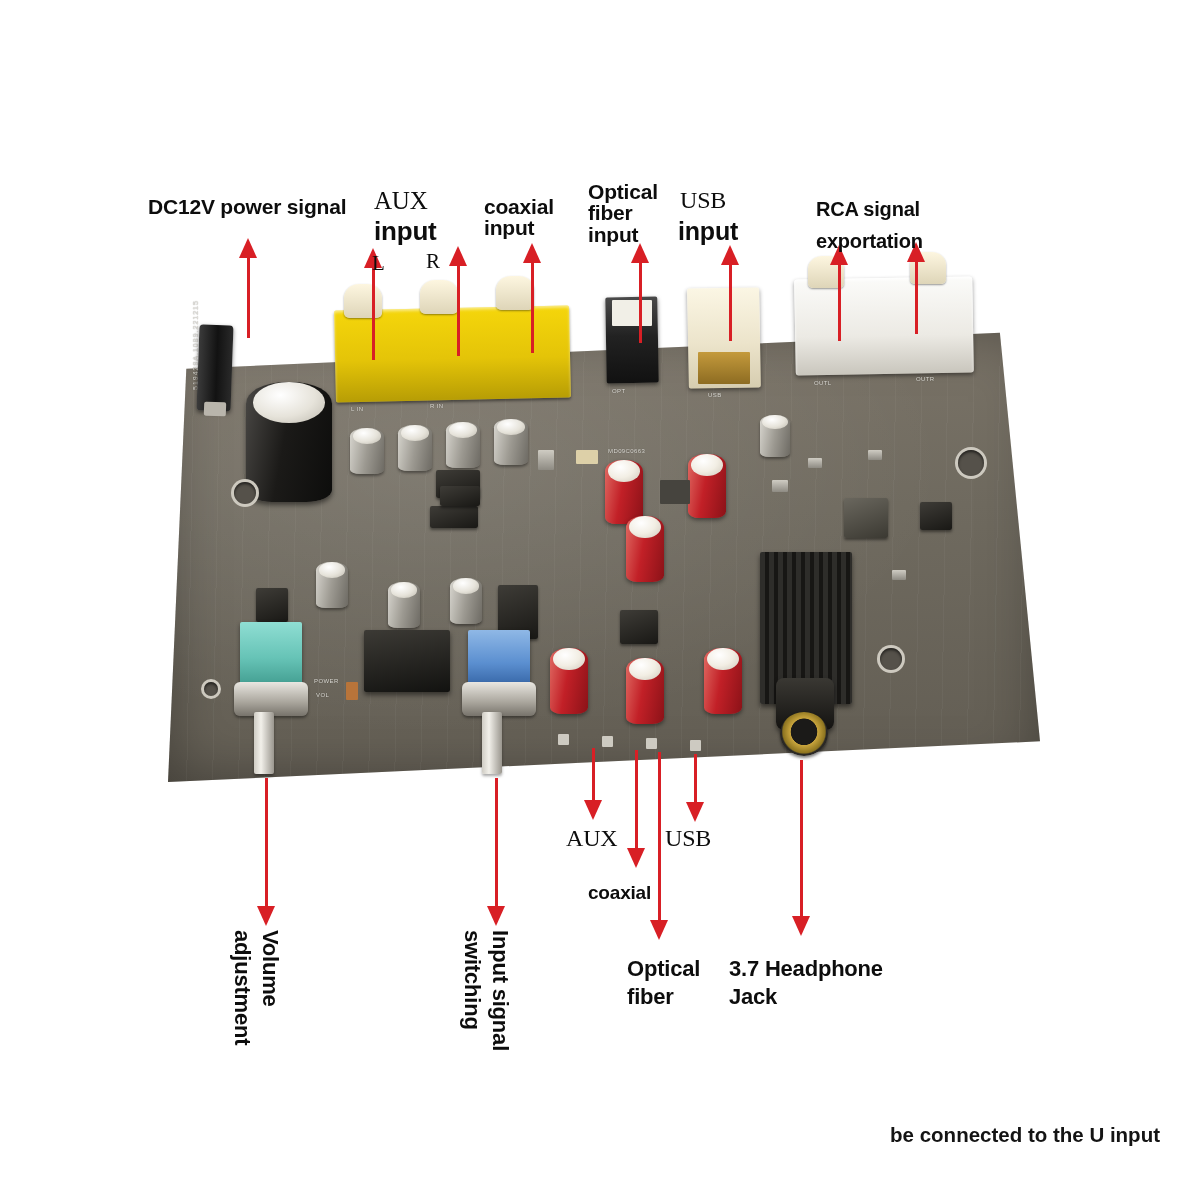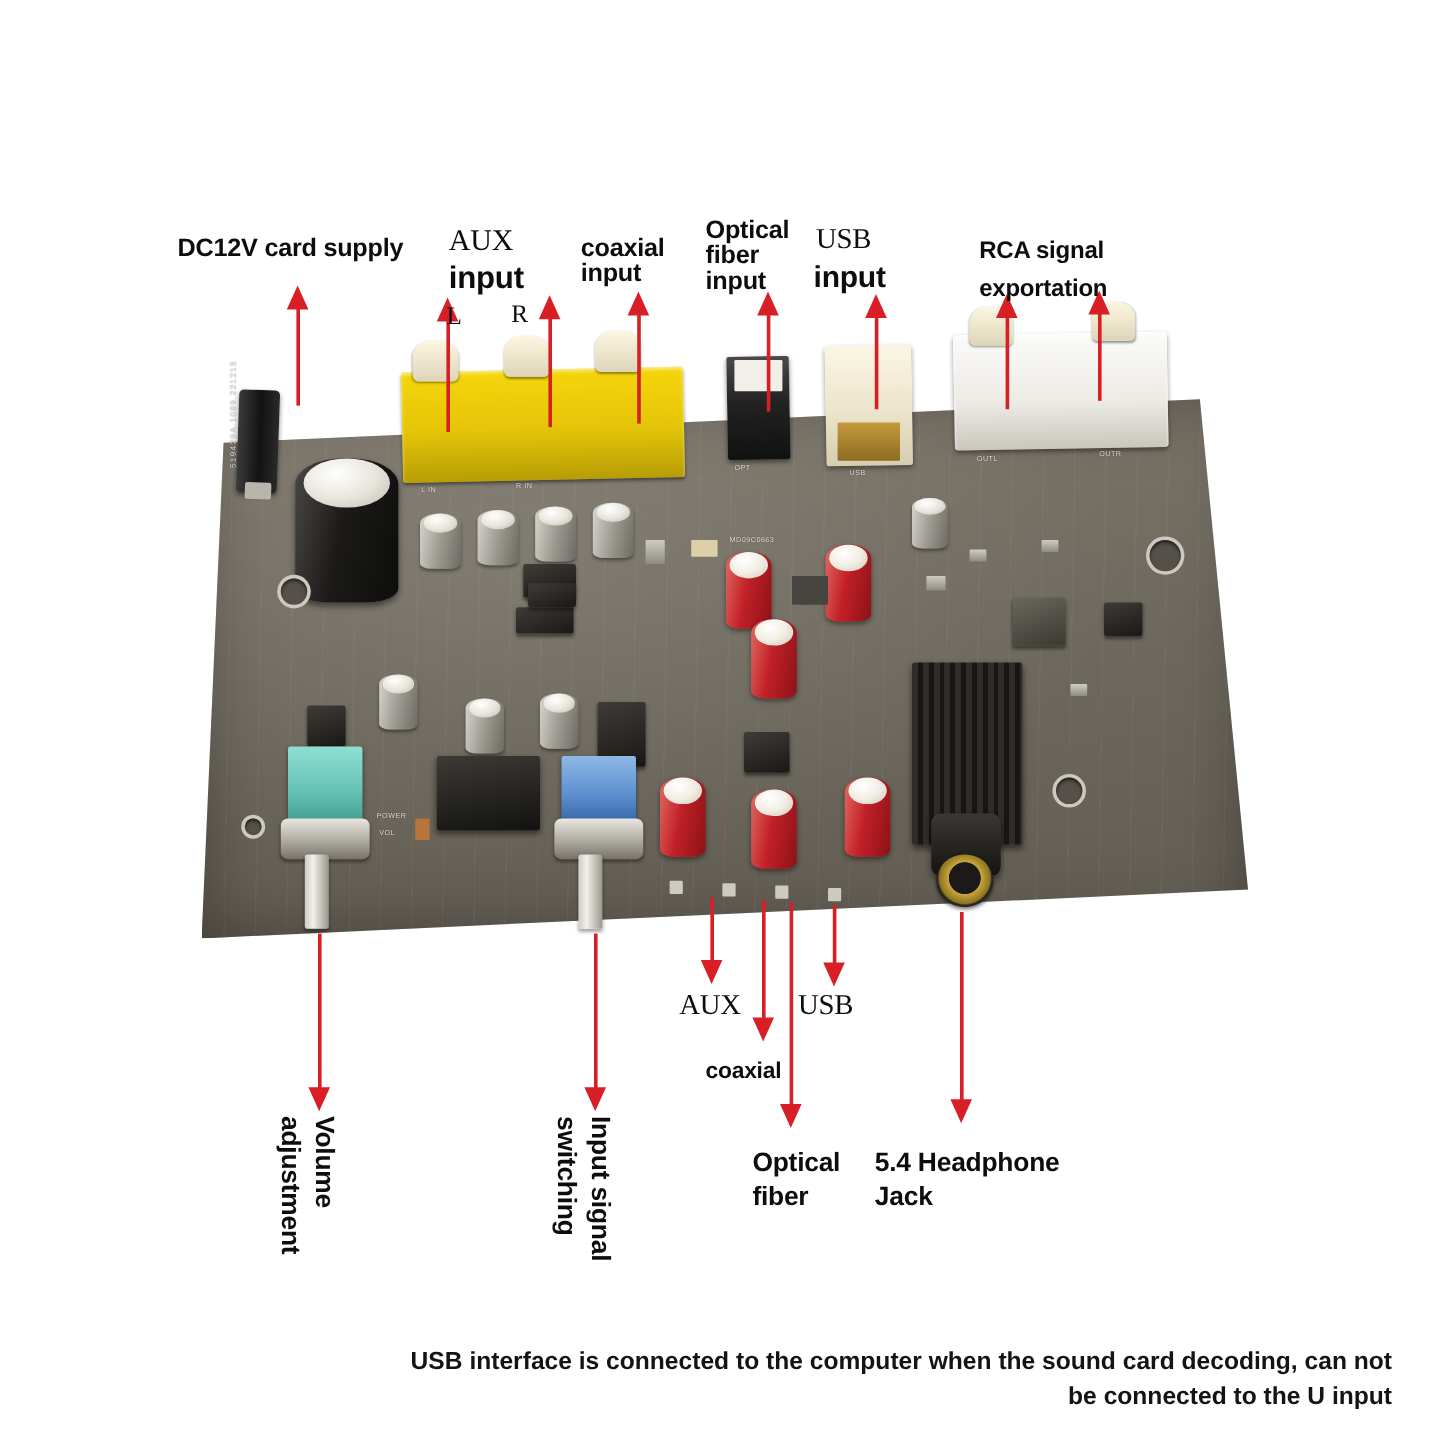"DC12V card supply" div.lbl { text: card supply -> power signal }
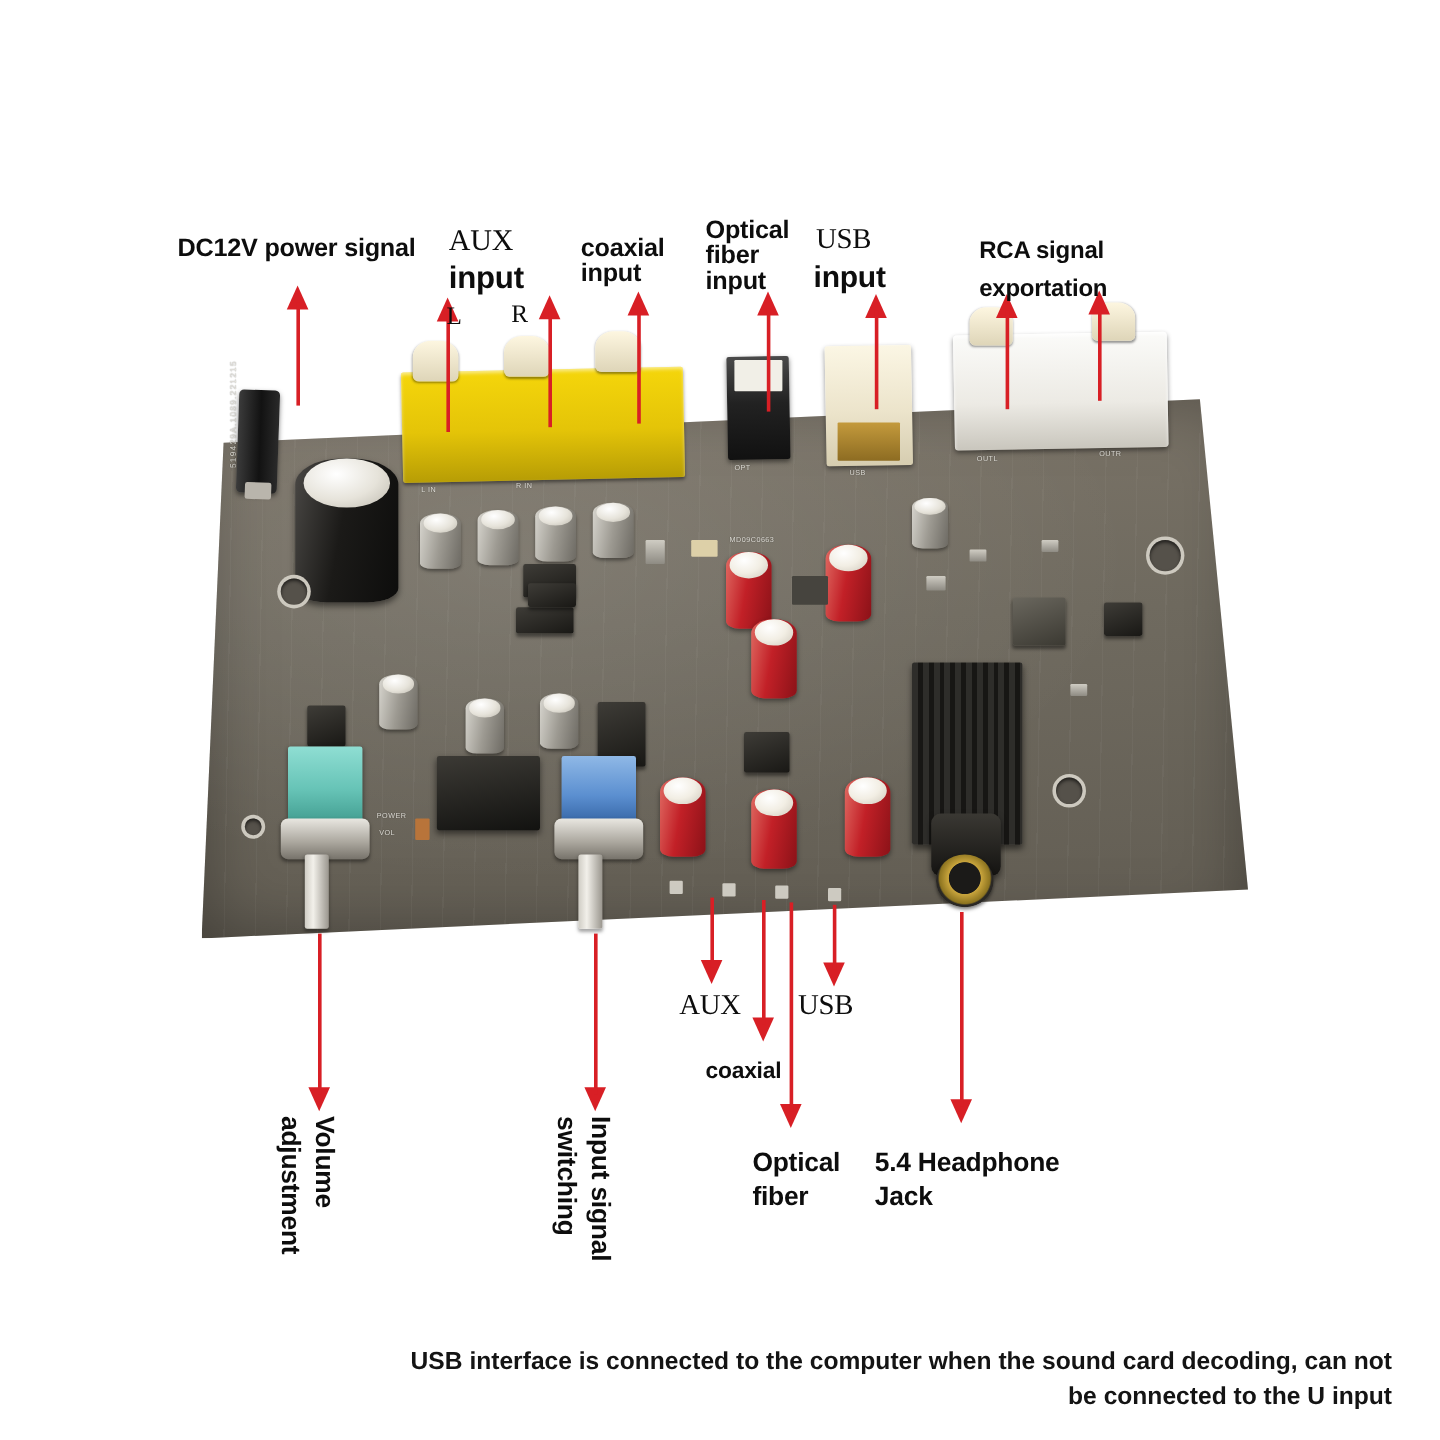"5.4 Headphone" div.lbl { text: 5.4 -> 3.7 }
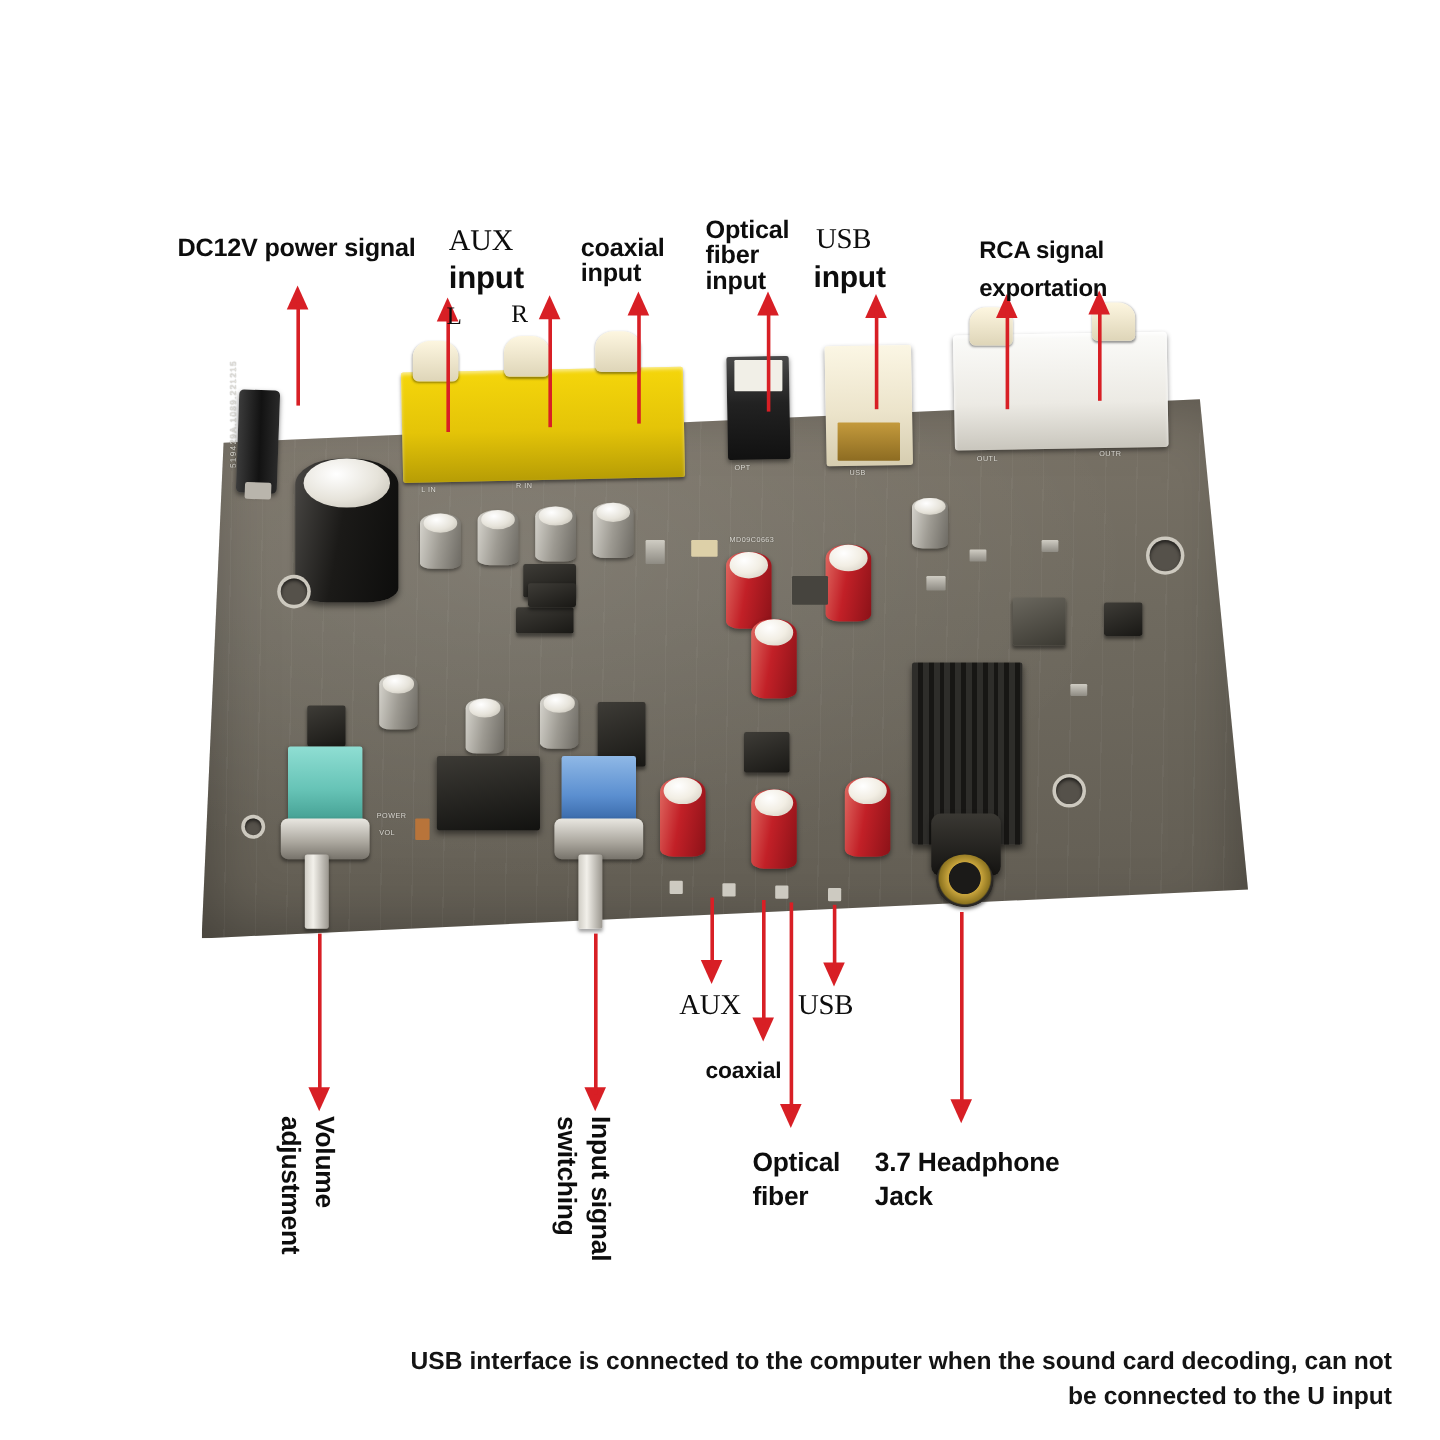"USB interface is connected to" div { html: <div>USB interface is connected to the computer when the sound card decoding, can not</div> -> none }
